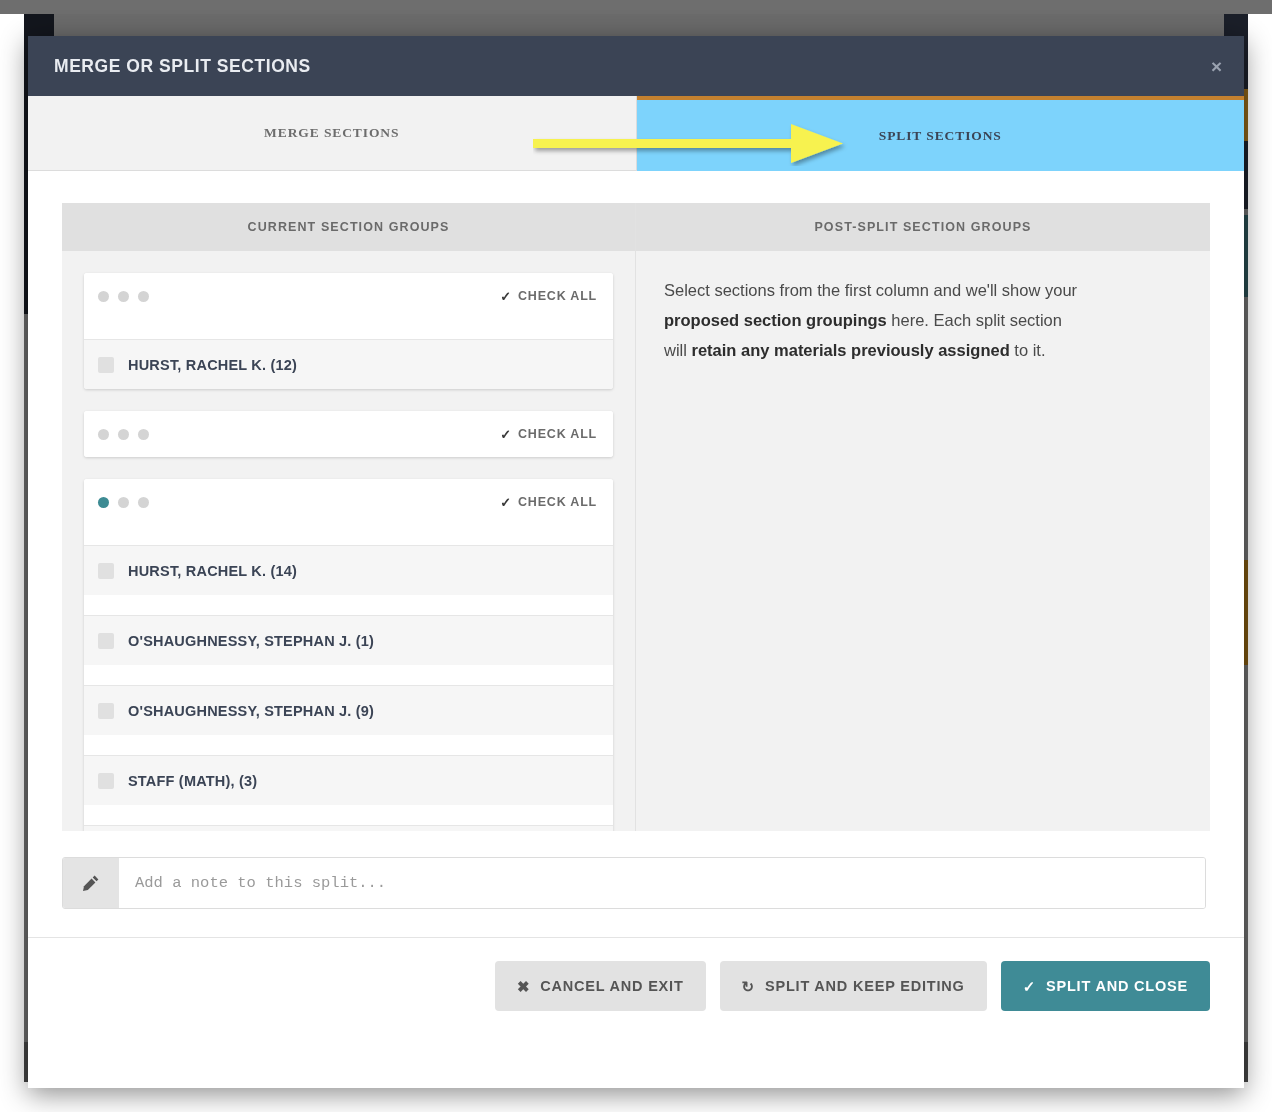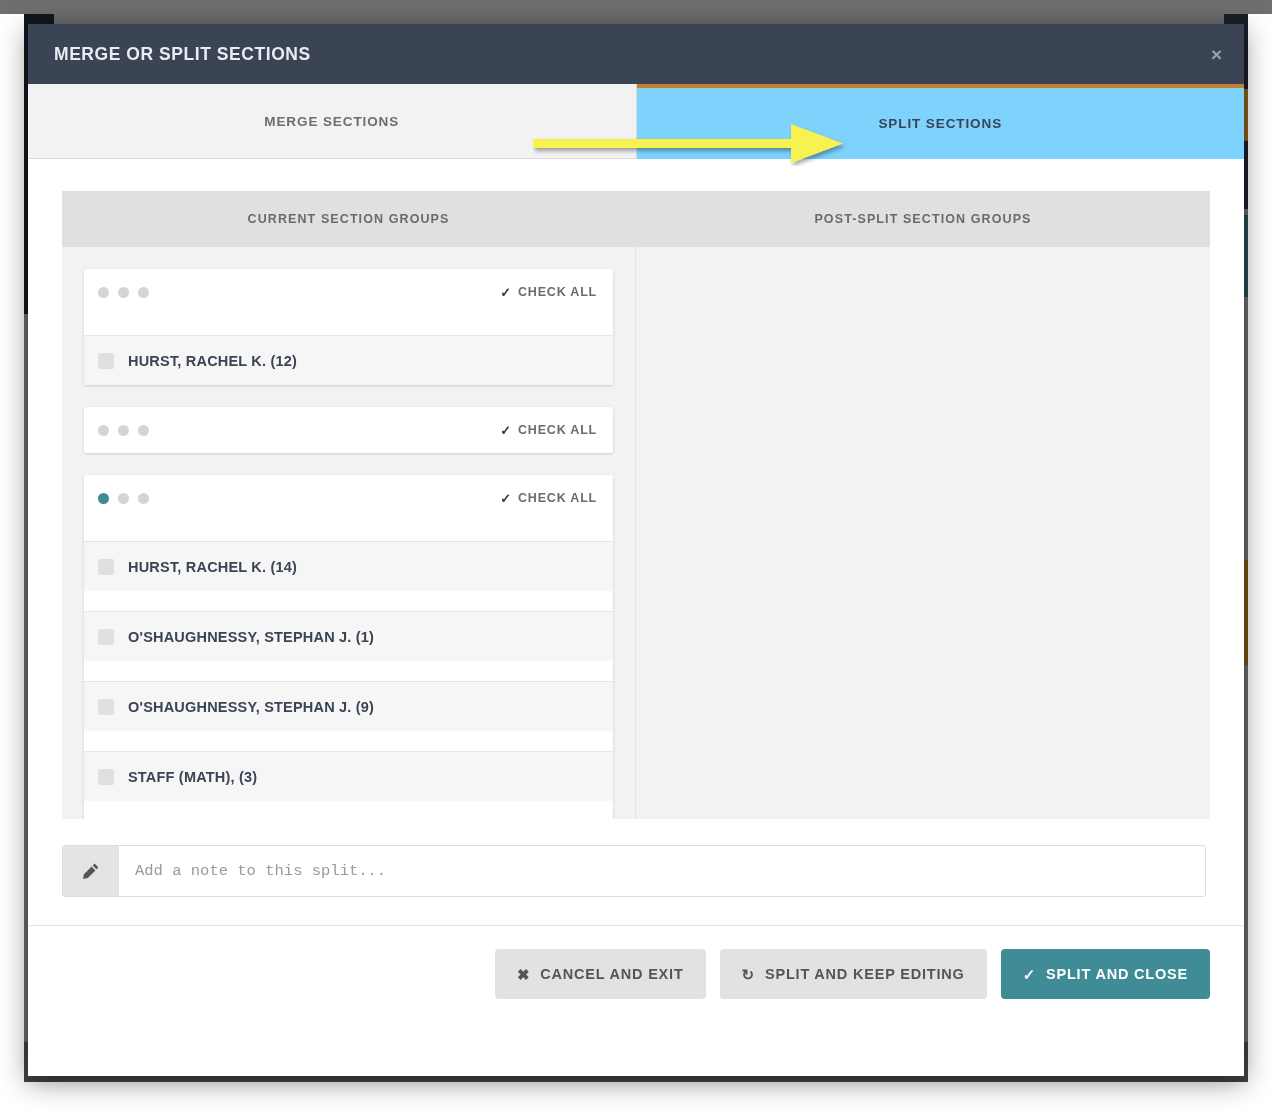"MERGE OR SPLIT SECTIONS" .modal { top: 24px -> 36px }
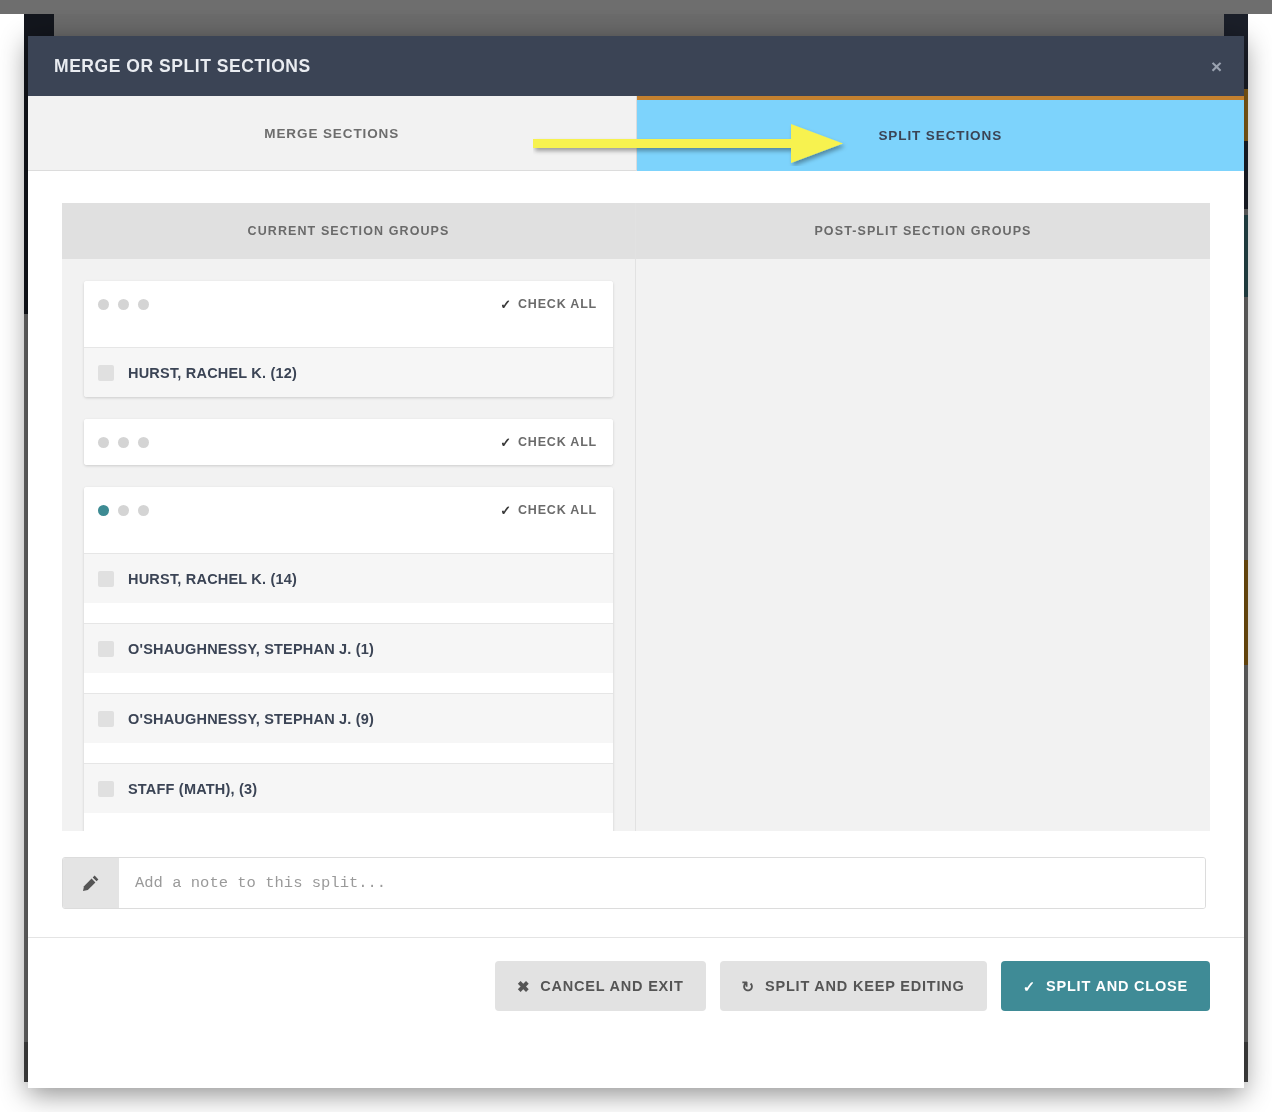"MERGE SECTIONS" .tabs { font-family: none -> Liberation Serif, serif }
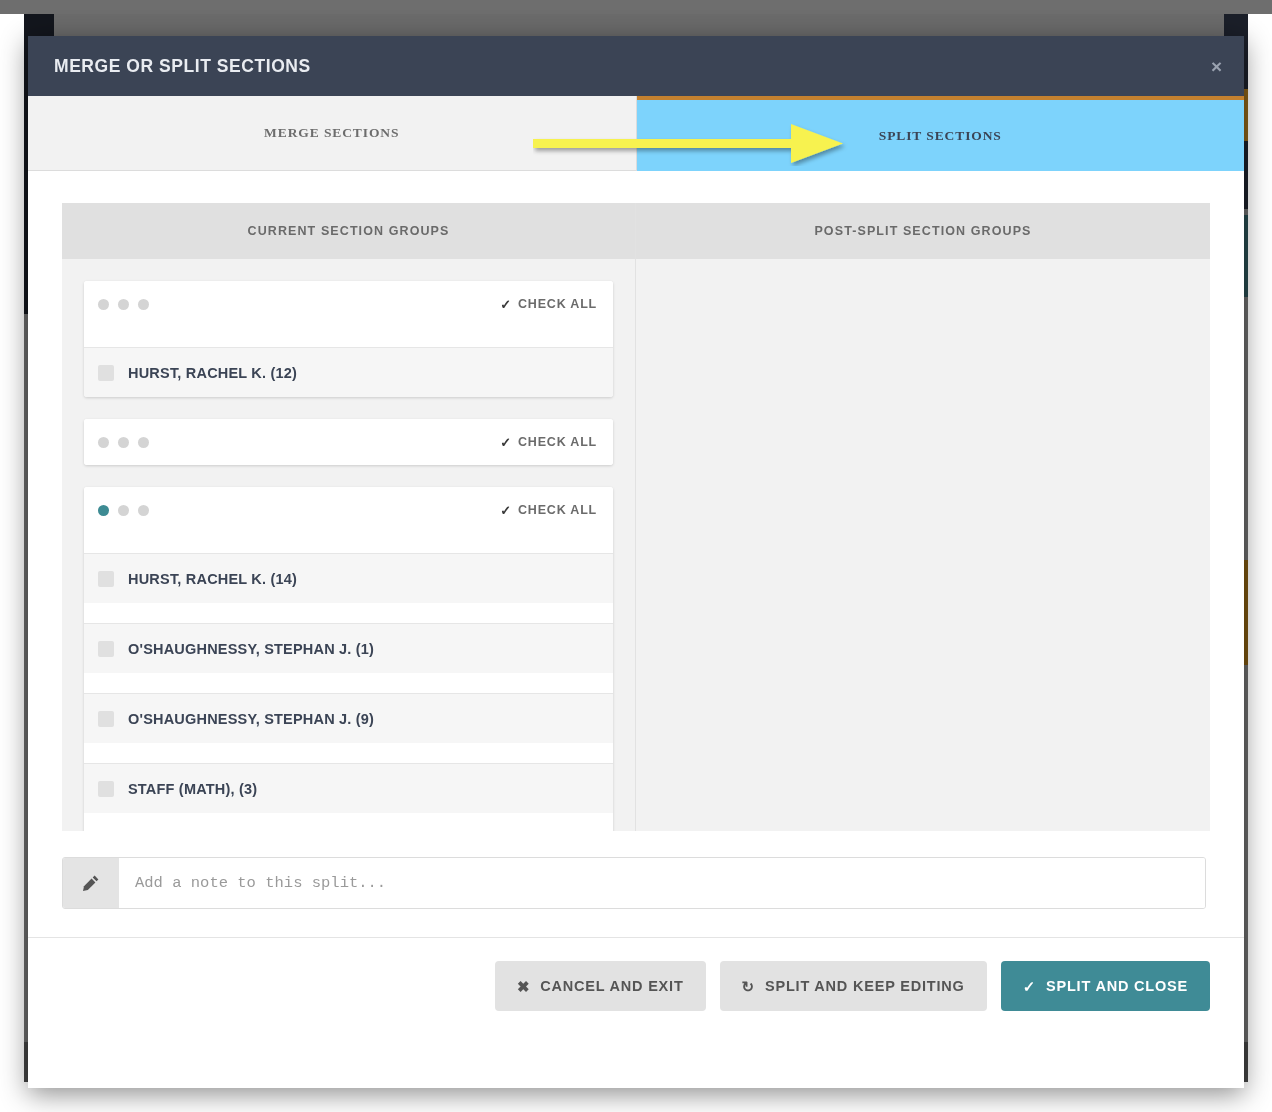"CURRENT SECTION GROUPS" .panel-head { height: 56px -> 48px }
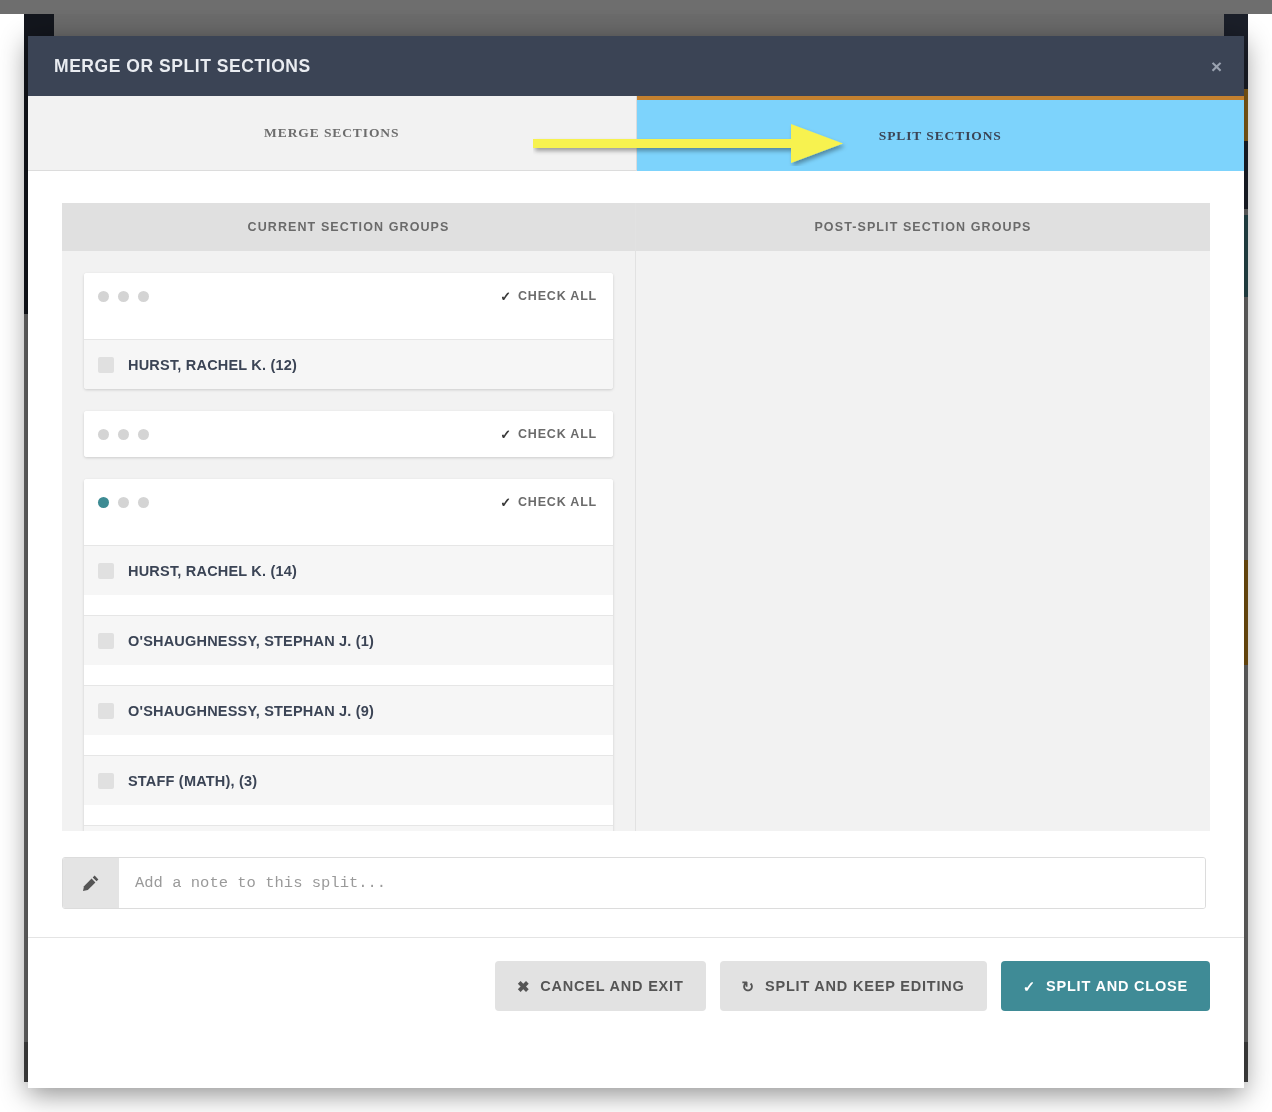"Select sections from the first" p.info-text { html: none -> <p><span>Select sections from the first column and we'll show your </span><b>proposed section groupings</b><span> here. Each split section will </span><b>retain any materials previously assigned</b><span> to it.</span></p> }
